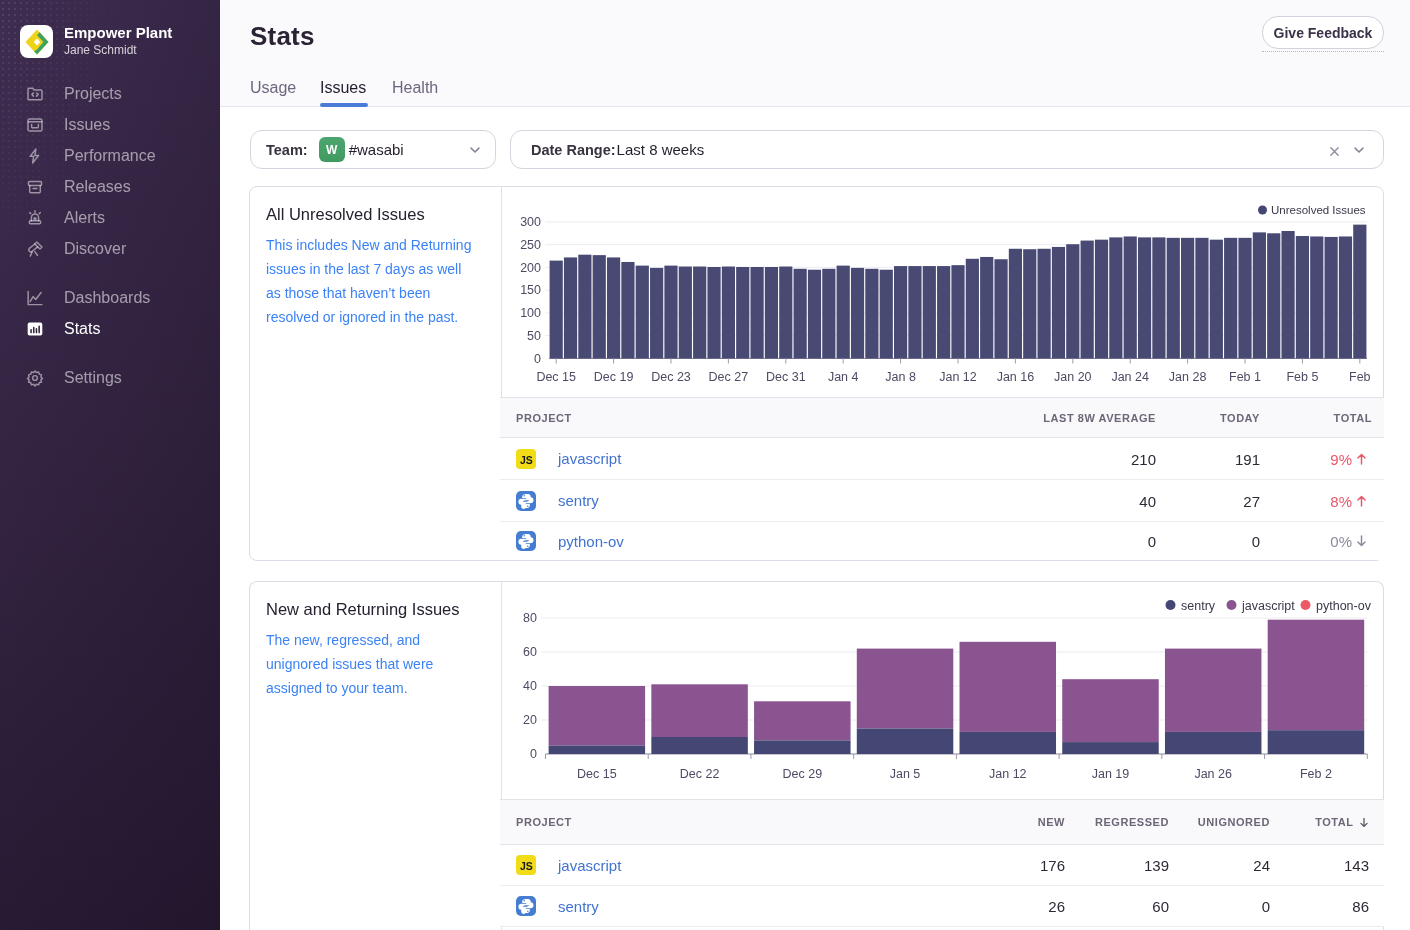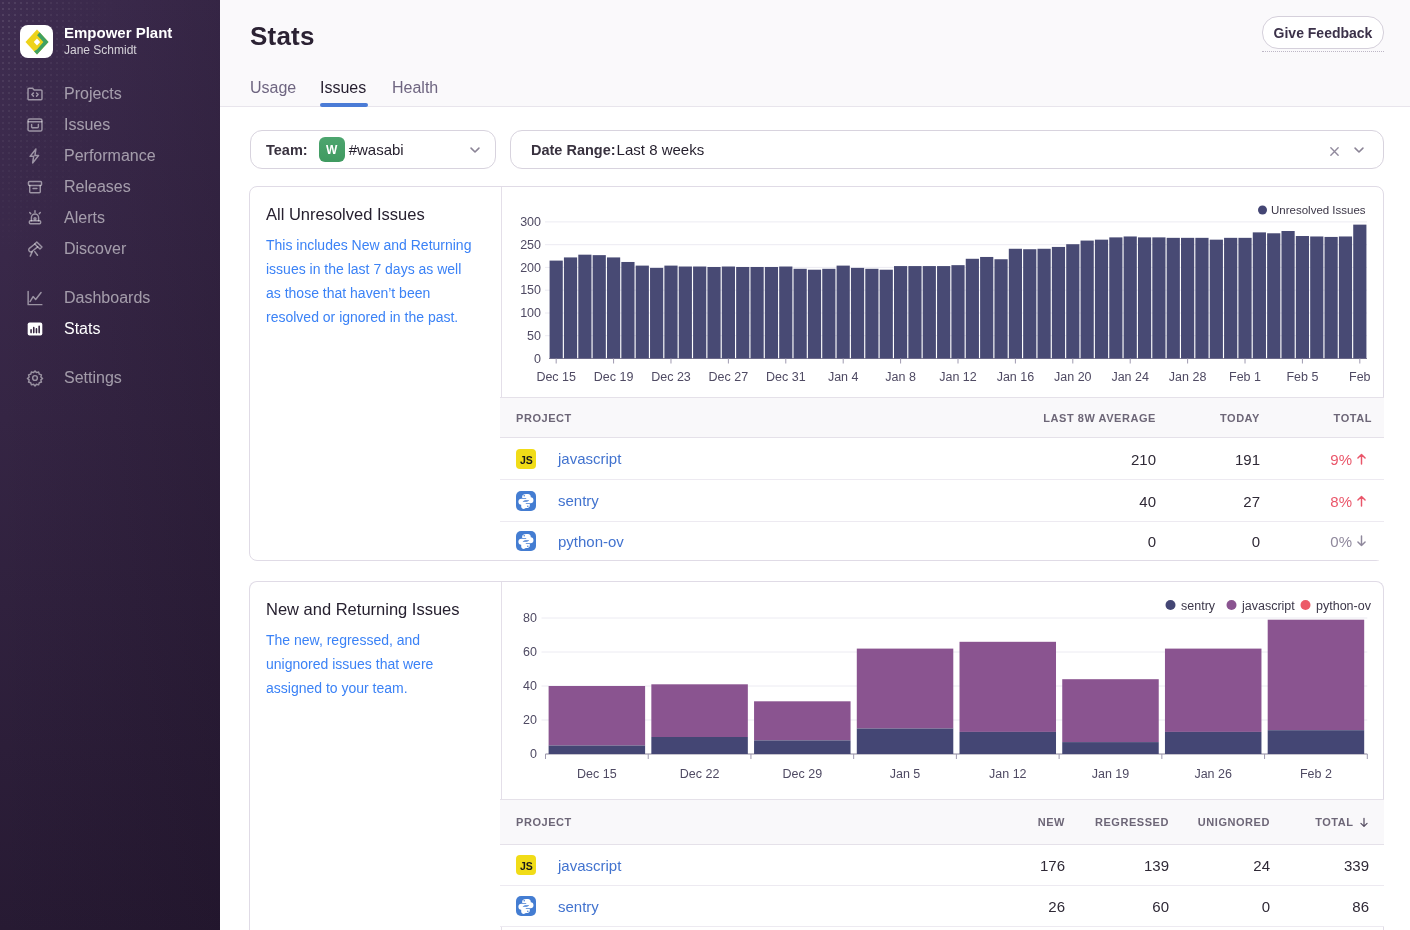"339" span.num { text: 339 -> 143 }
